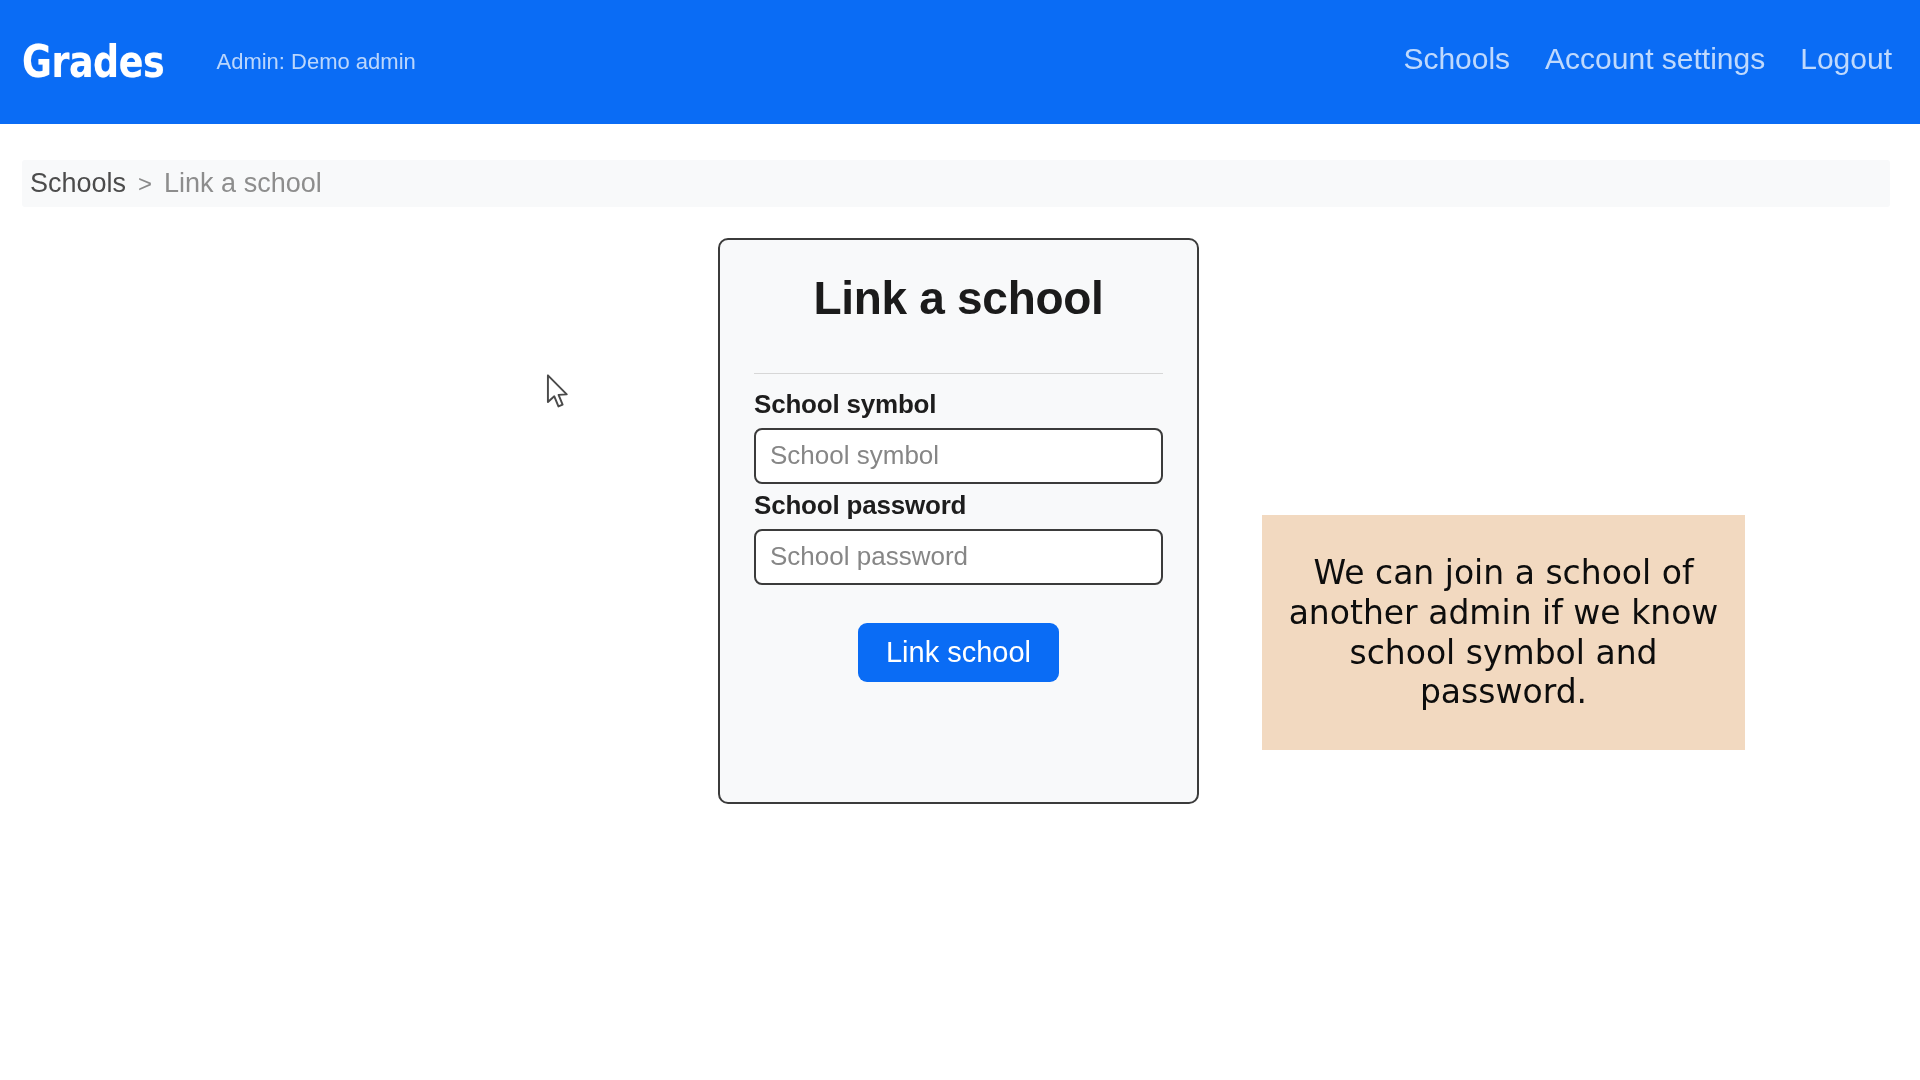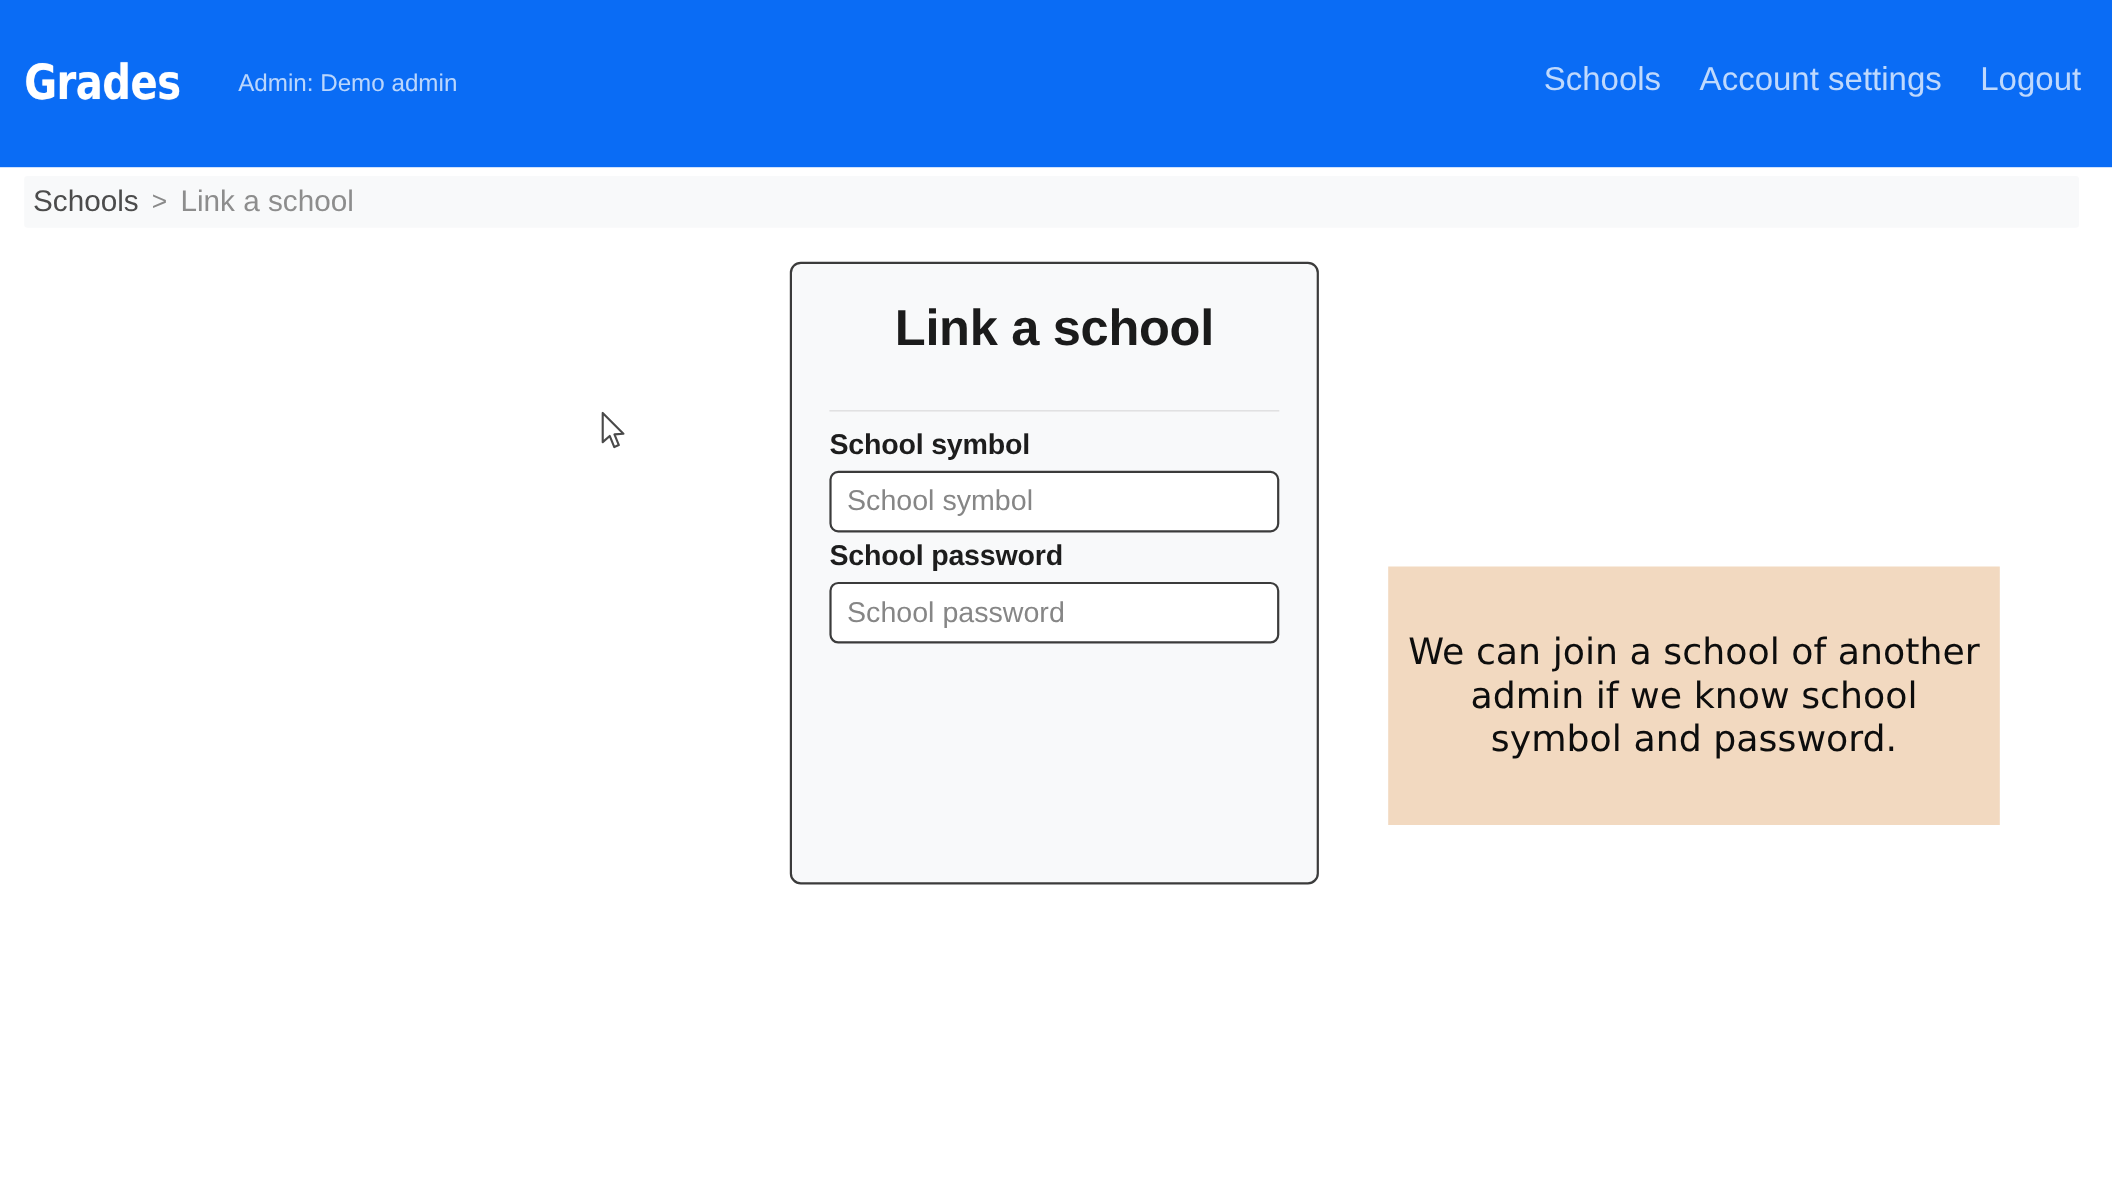"Grades" .navbar { height: 152px -> 124px }
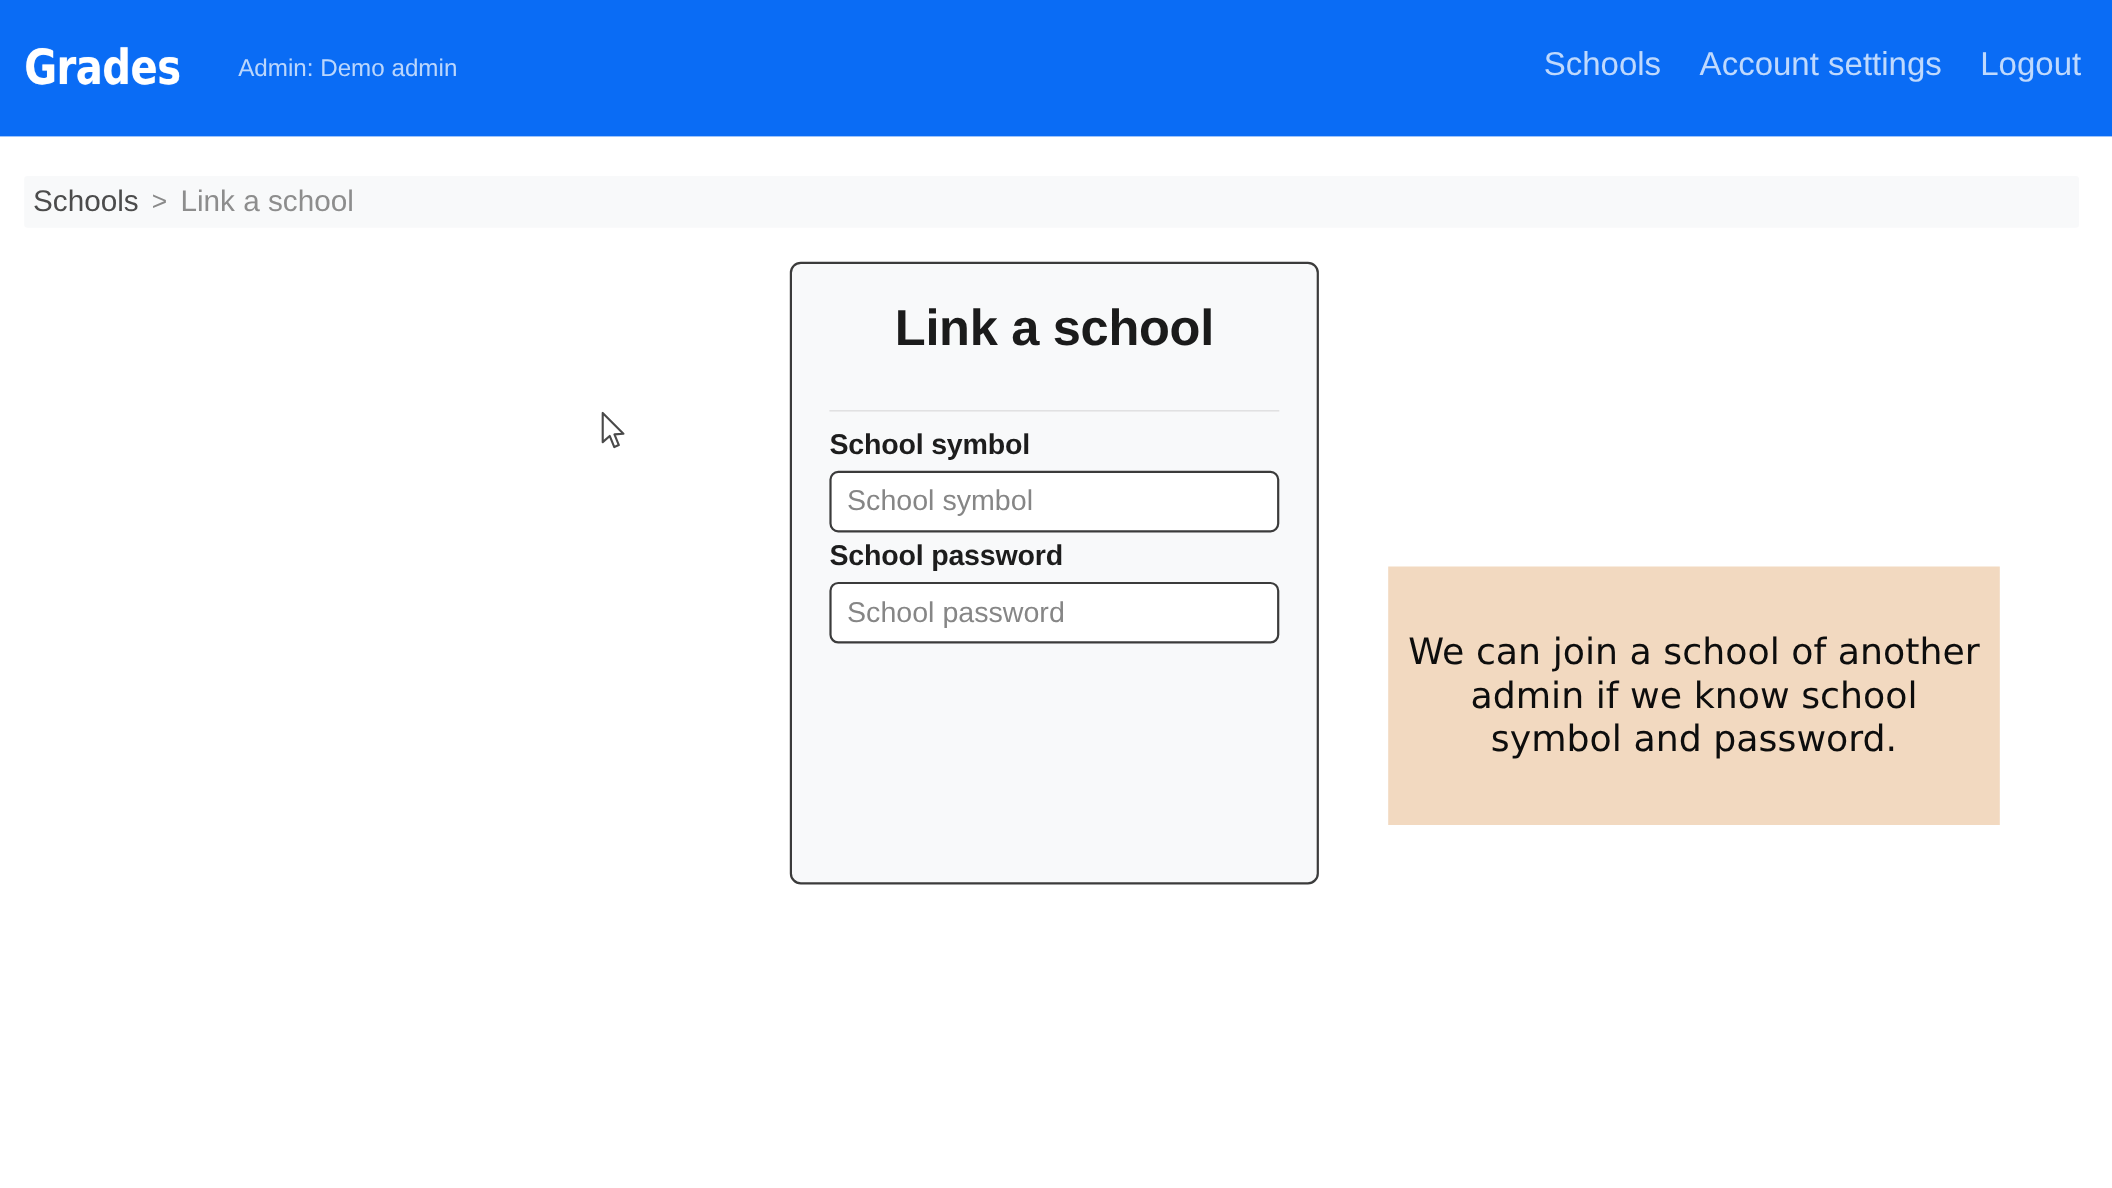"We can join a school" .annotation { width: 556px -> 483px }
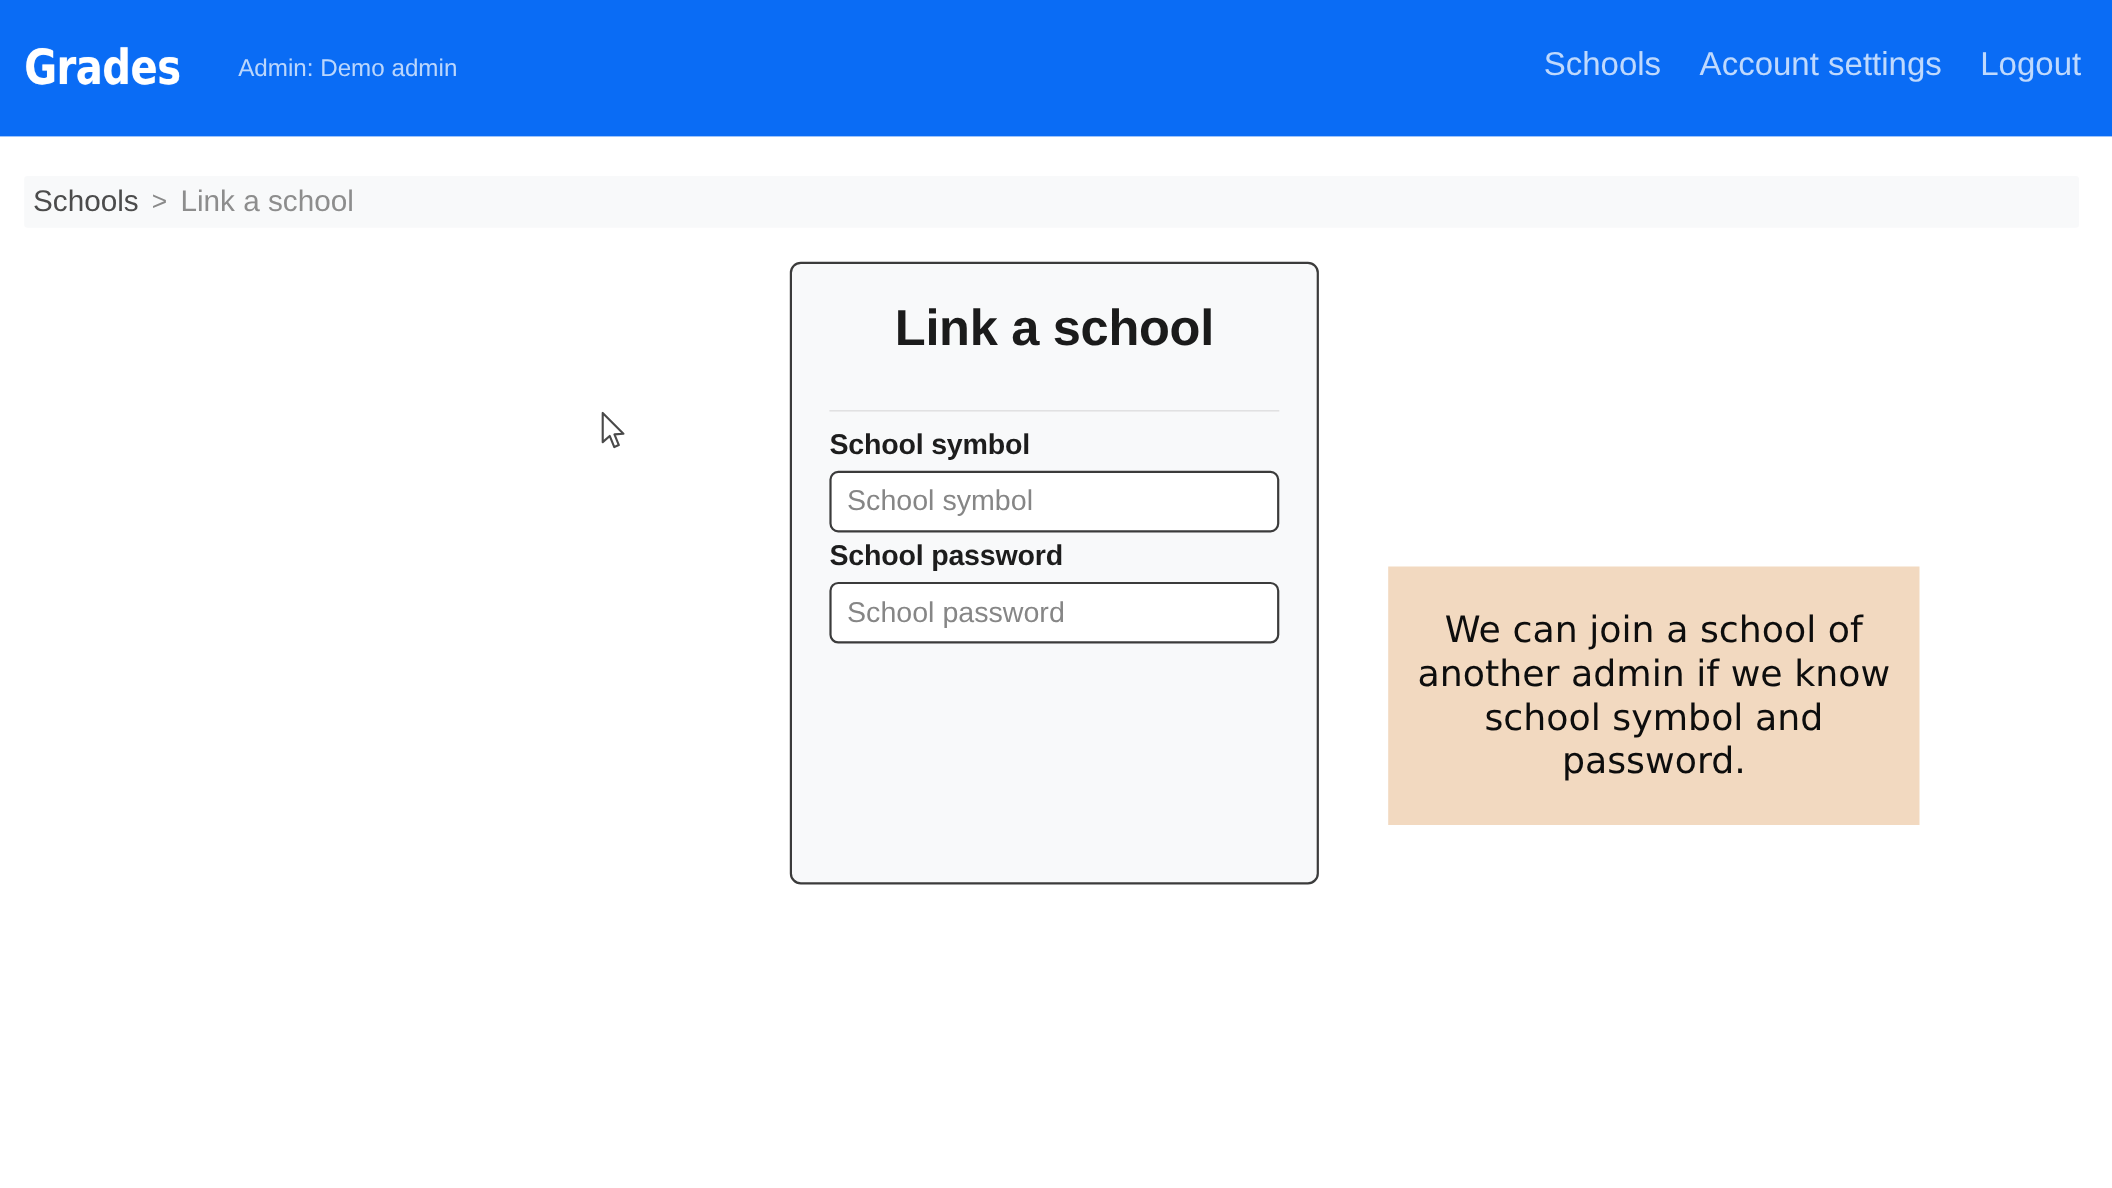"Link school" div.submit-row { html: none -> <div> <button>Link school</button> </div> }
